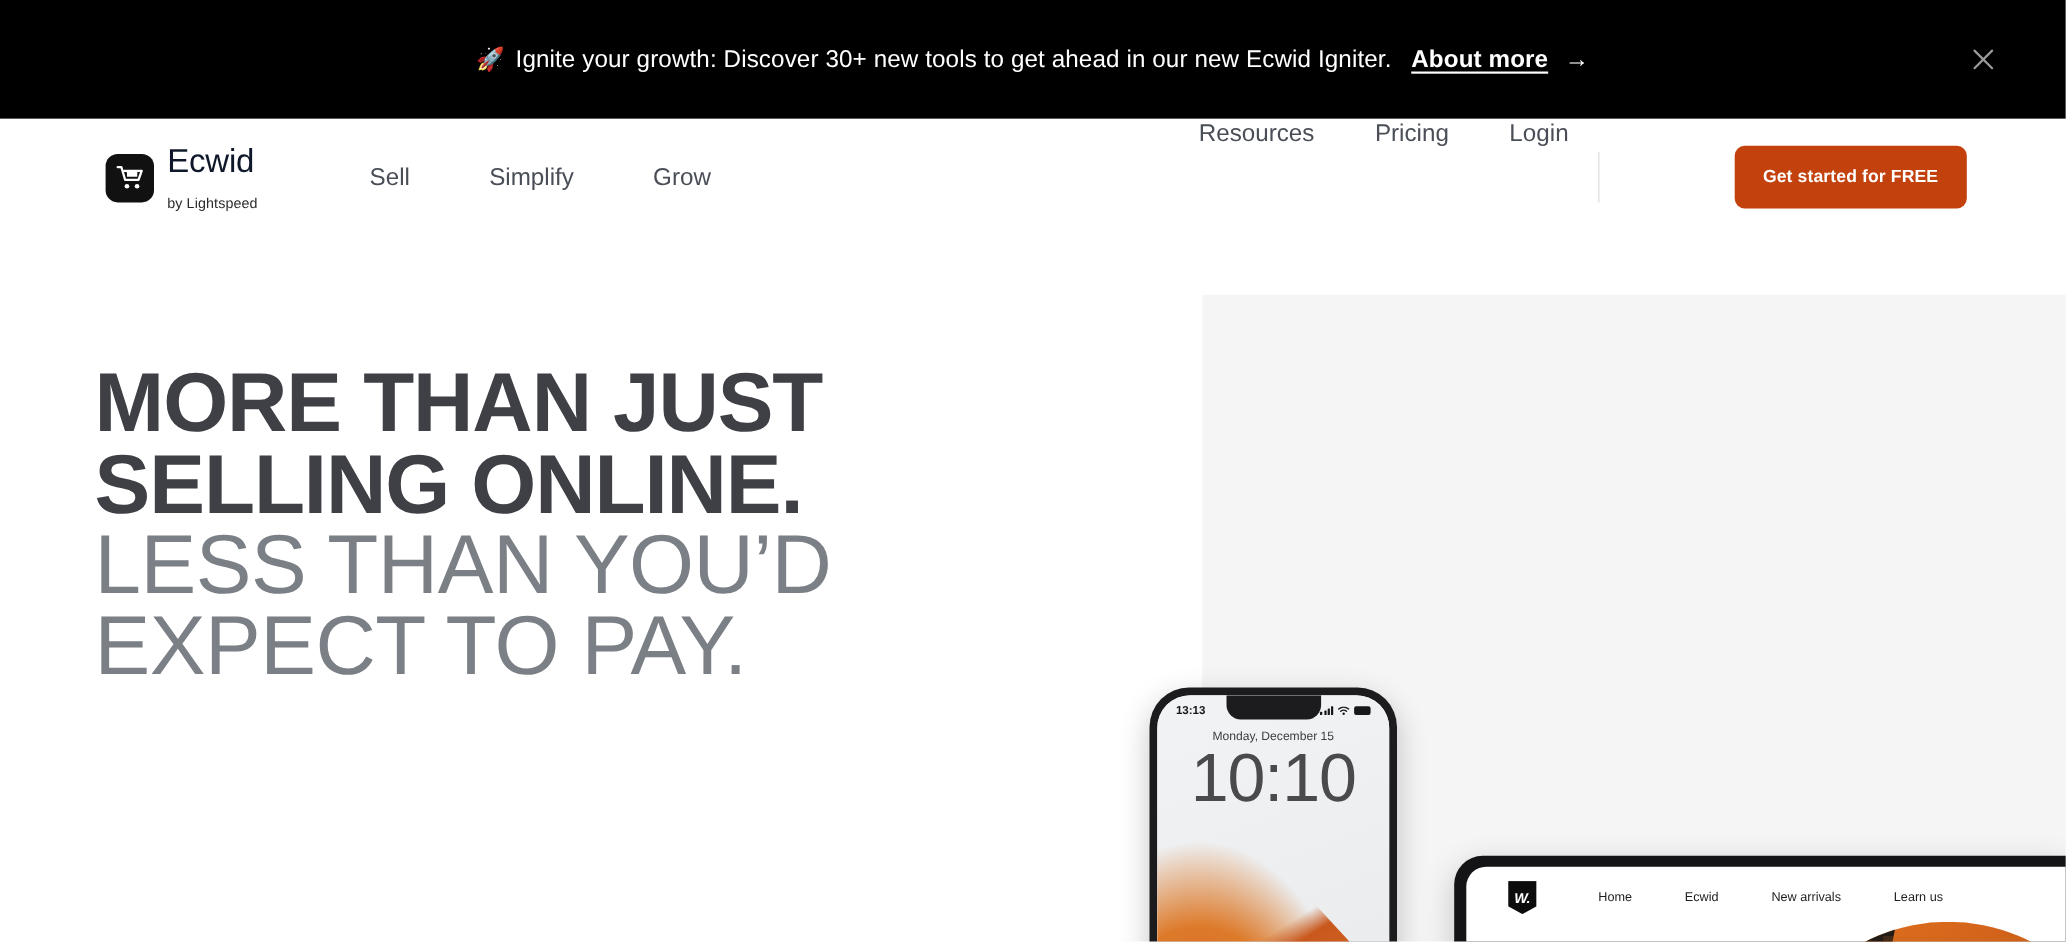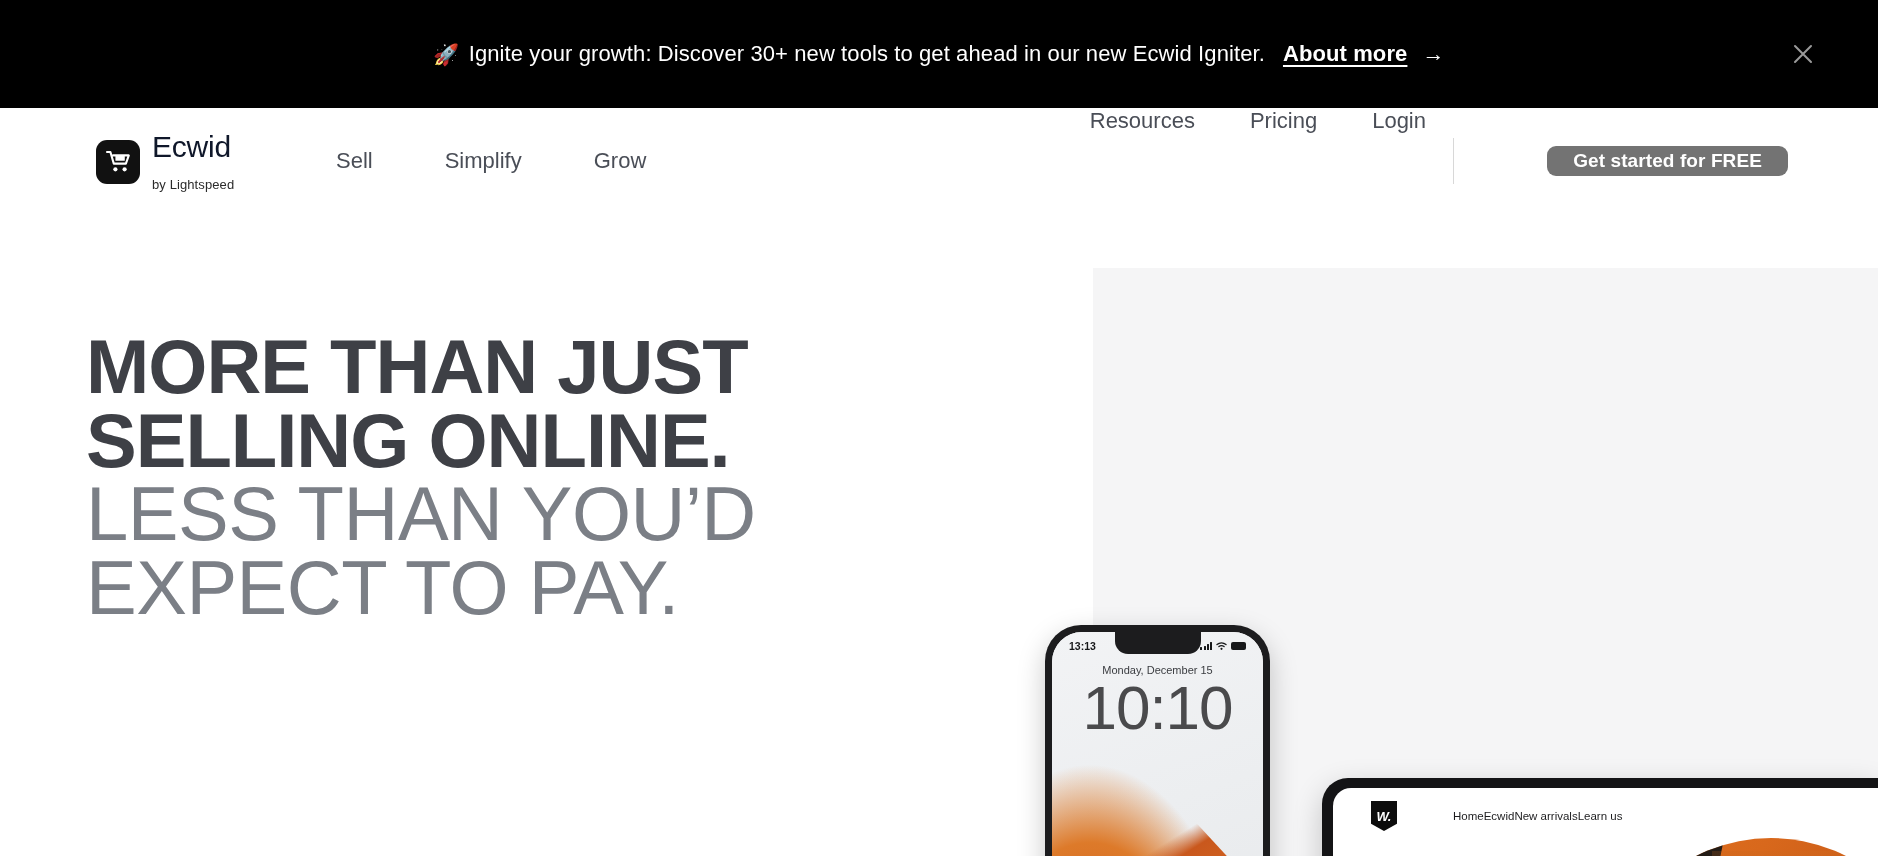"Get started for FREE" .cta-btn { background: #737373 -> #c2410c; font-size: 19px -> 16px; height: 30px -> 57px }
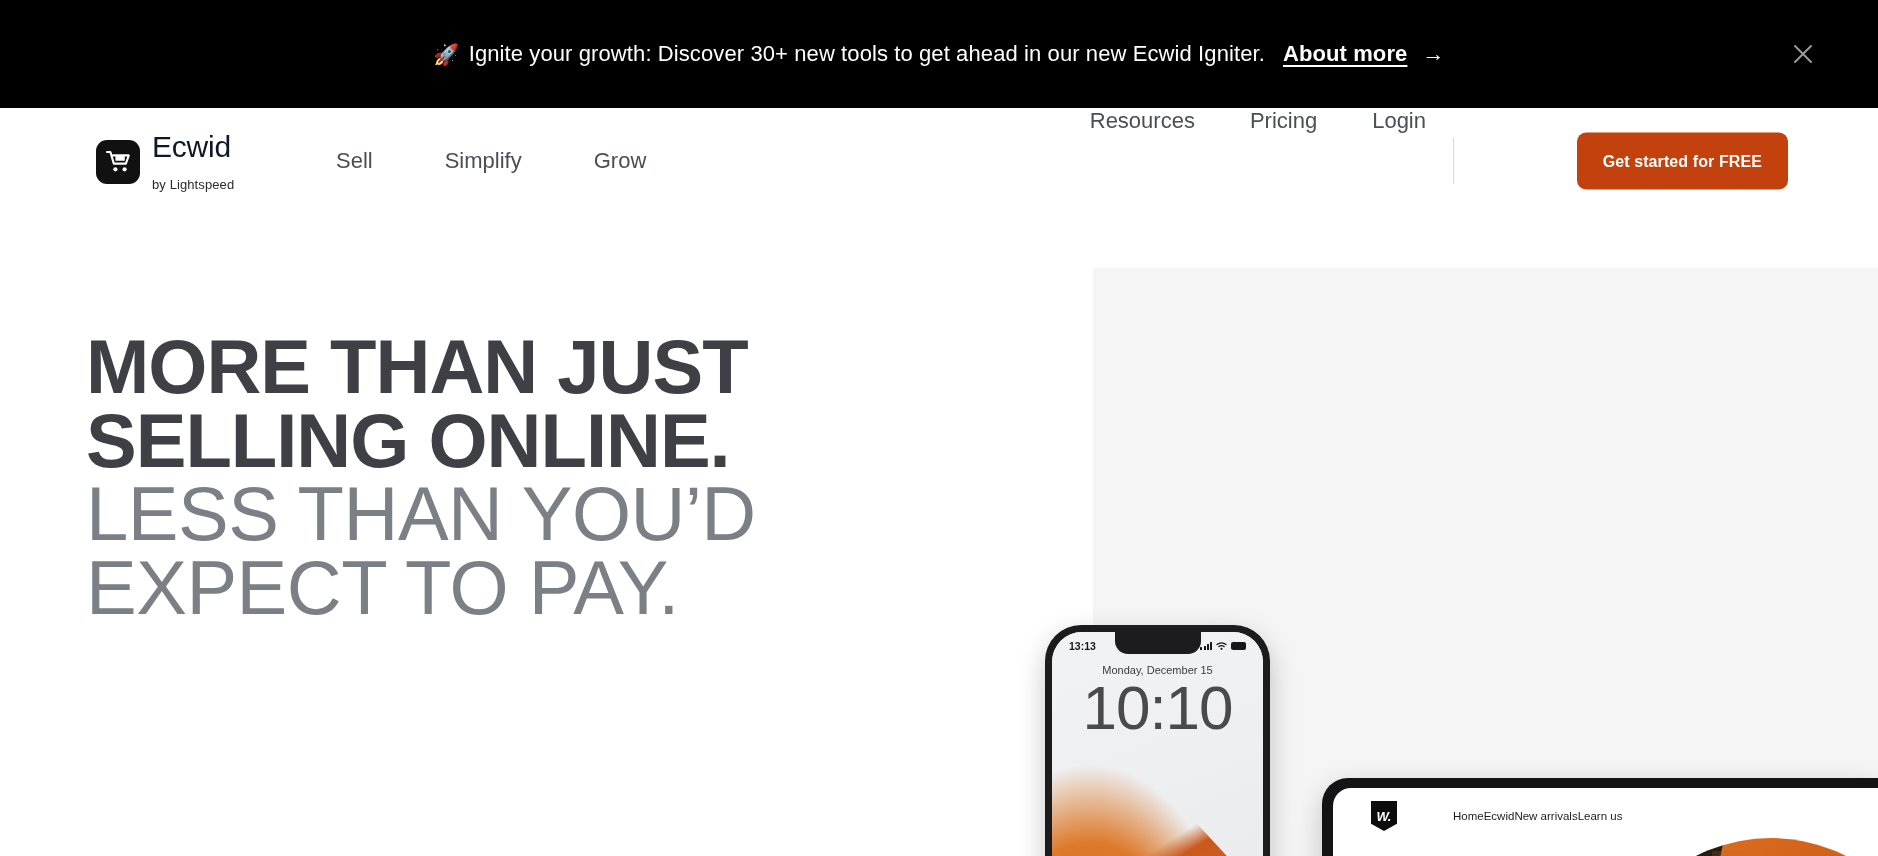"Home" .t-nav-items { gap: none -> 48px }
